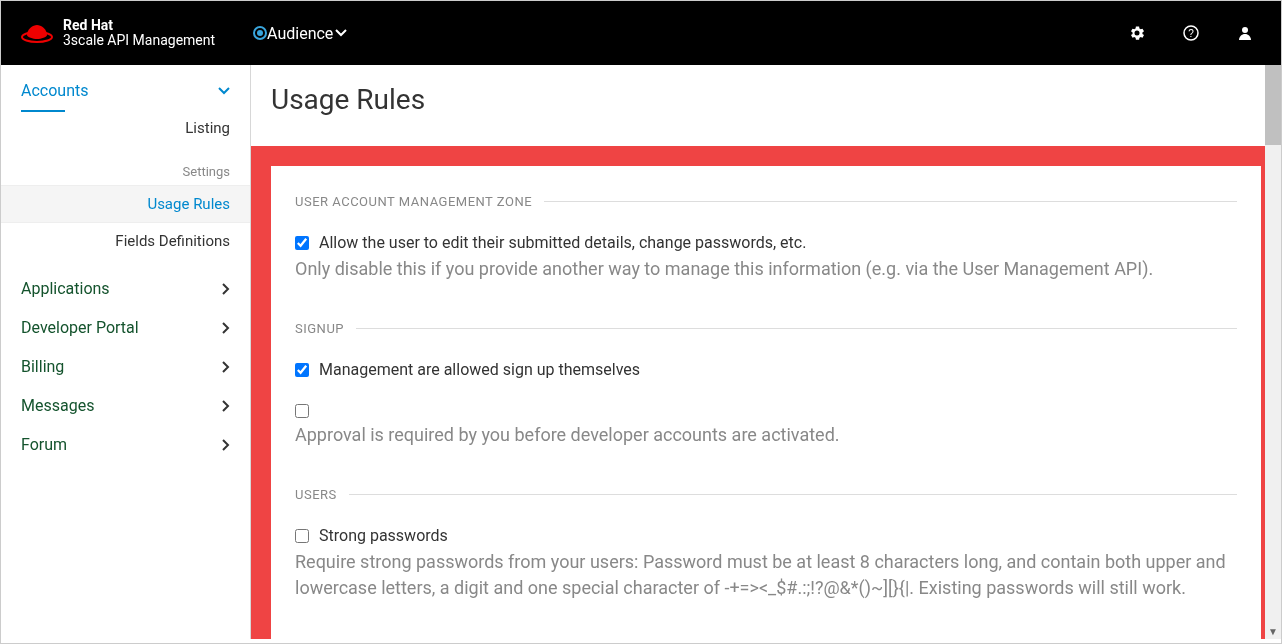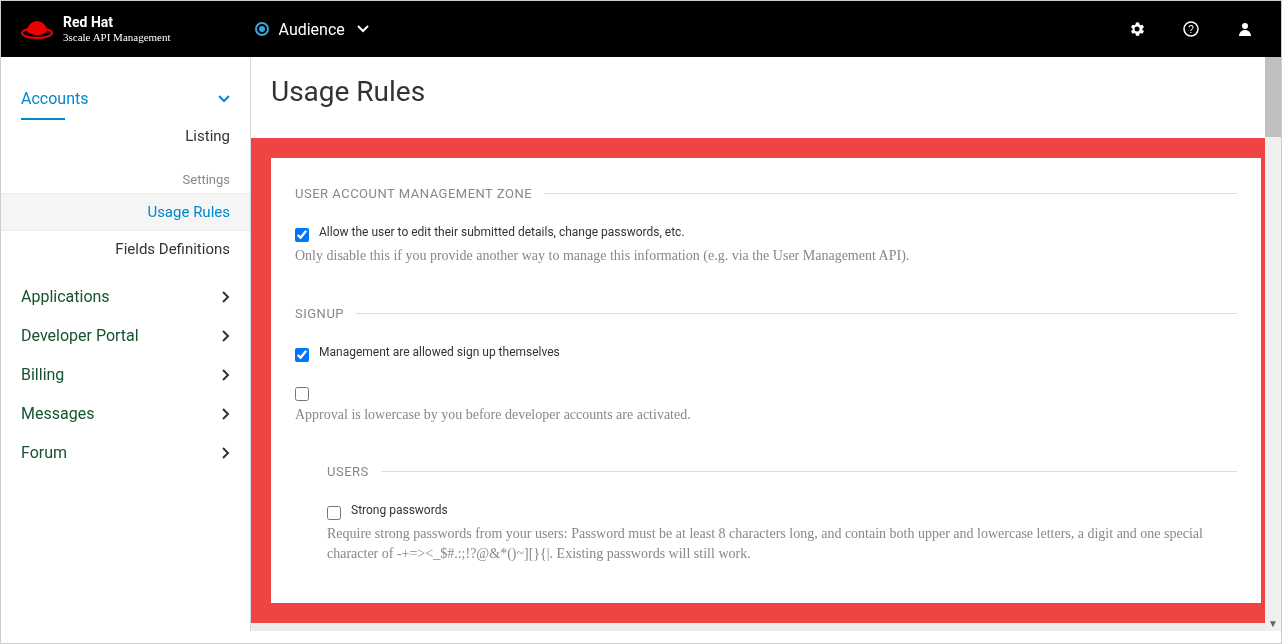"Red Hat" .header { height: 56px -> 64px }
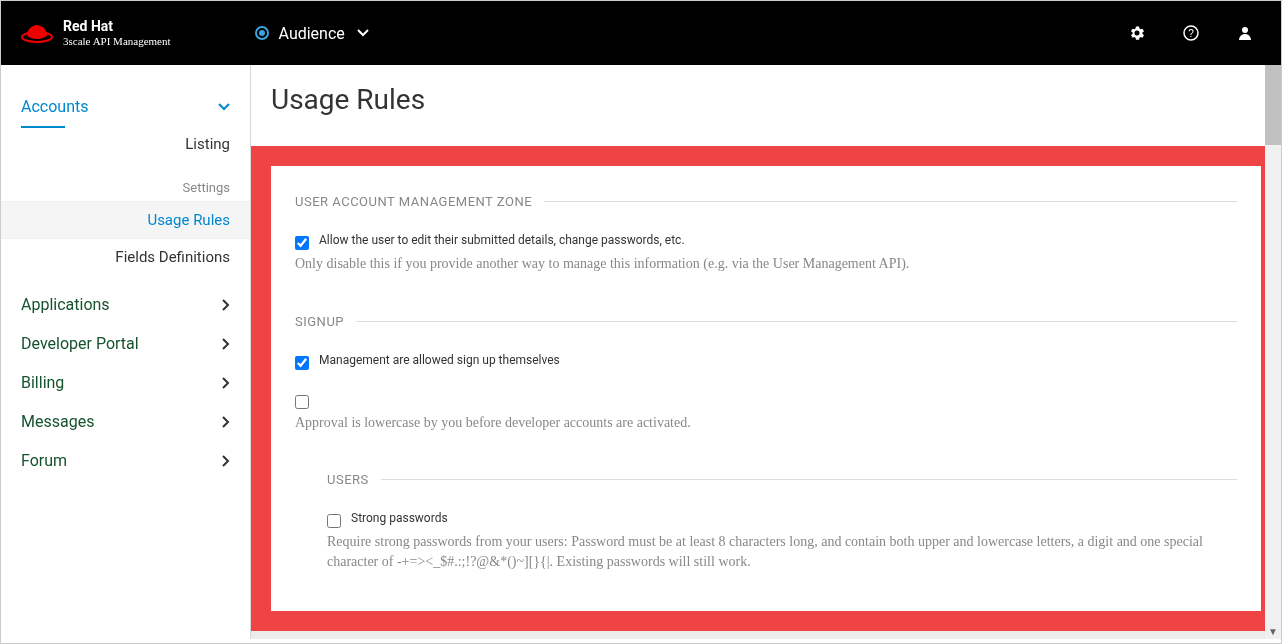"3scale API Management" .logo-text .line2 { font-family: Liberation Serif, serif -> none; font-size: 11px -> 14px }
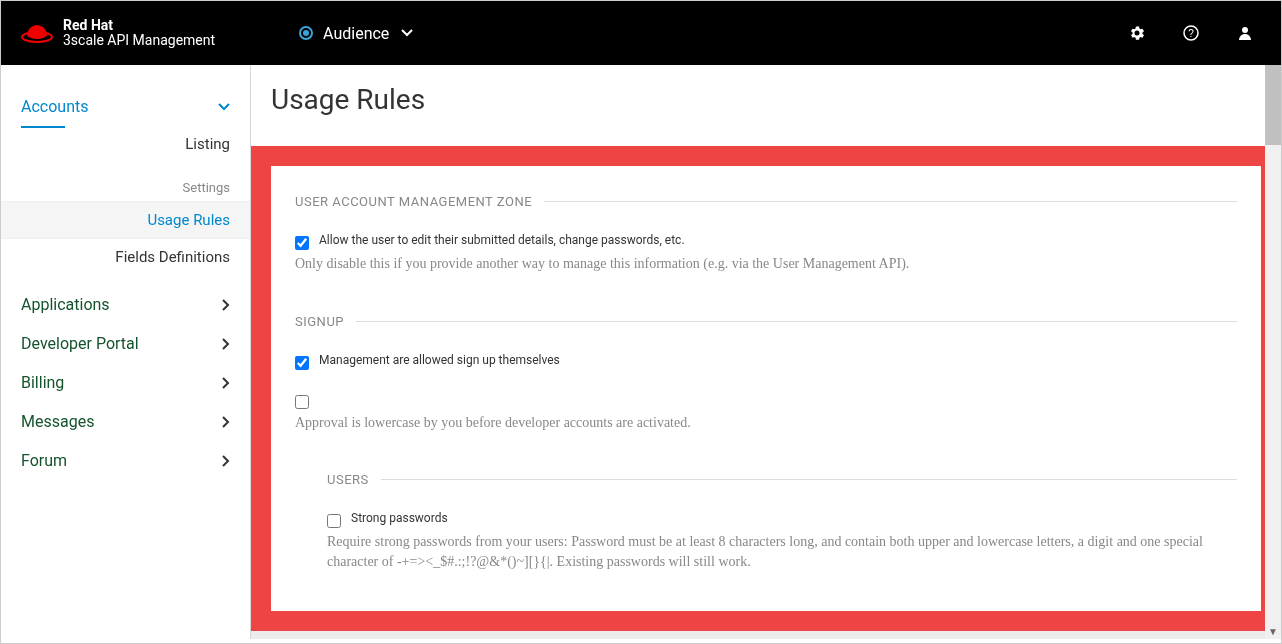"Audience" .context-selector { gap: 10px -> 0; margin-left: 84px -> 38px }
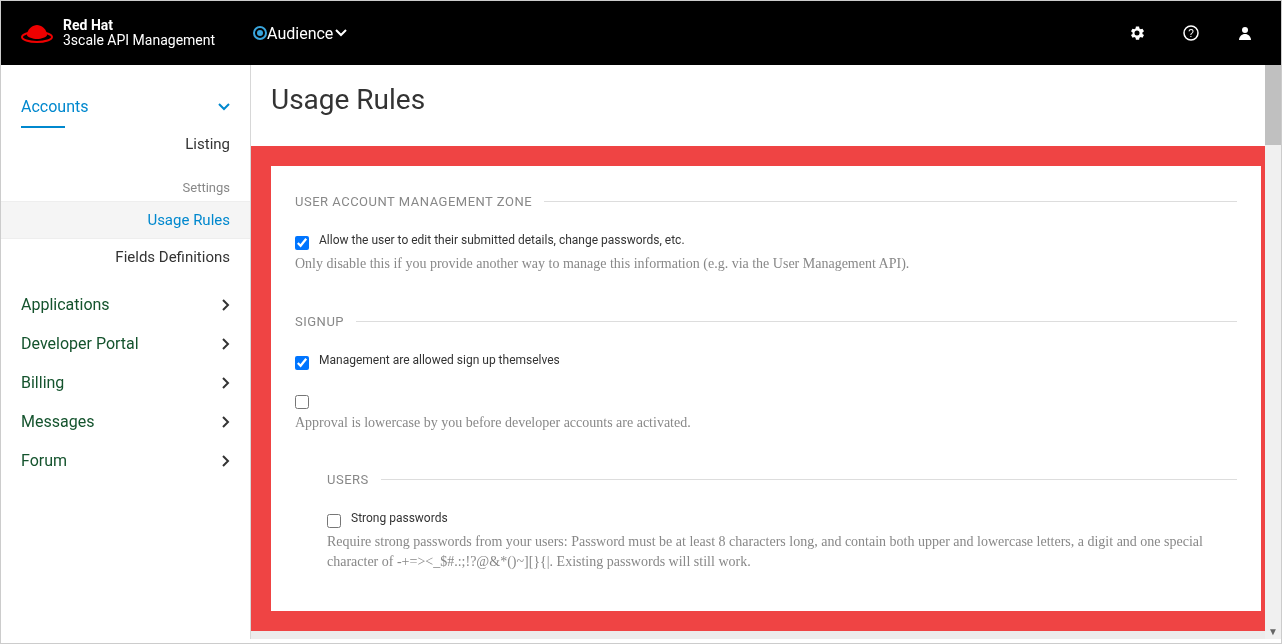"Accounts" .sidebar { padding-top: 22px -> 6px }
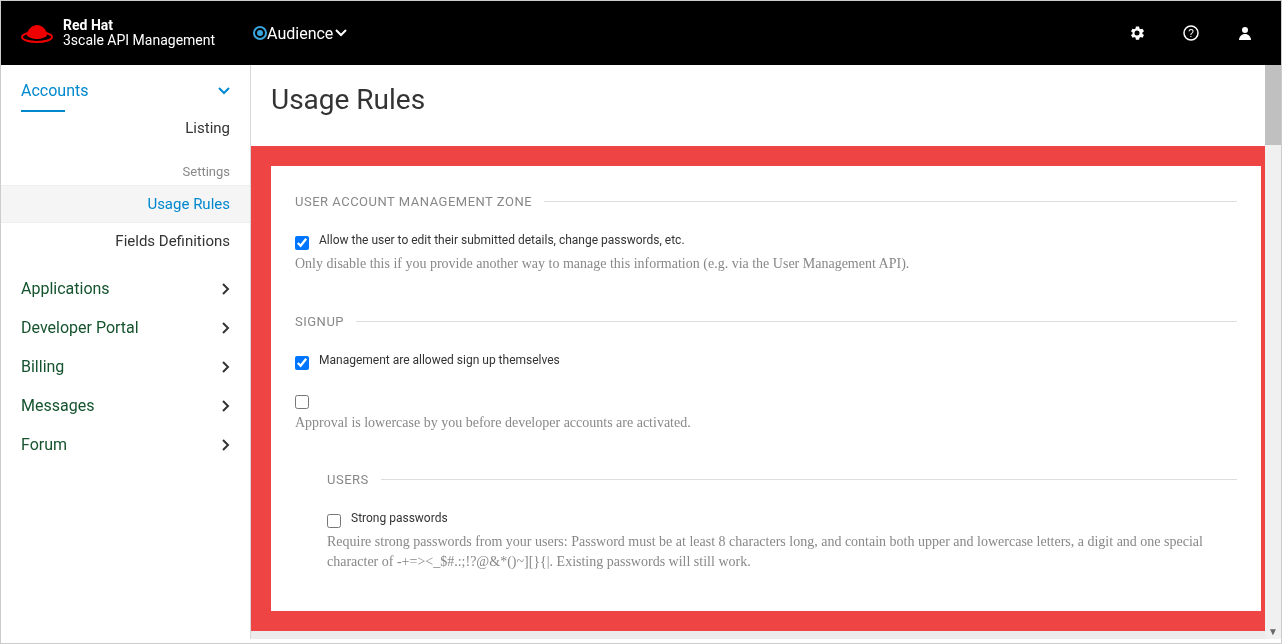"Allow the user to edit" .checkbox-label { font-size: 12px -> 16px }
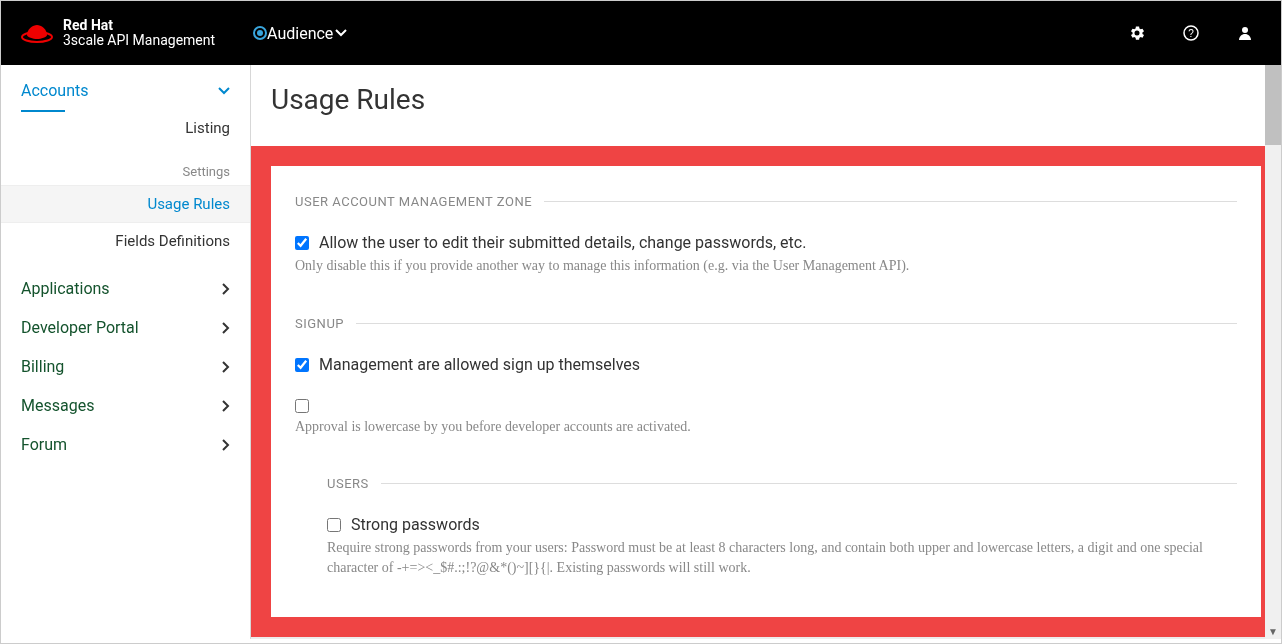"Only disable this if you" .help-text { font-family: Liberation Serif, serif -> none; font-size: 14px -> 18px }
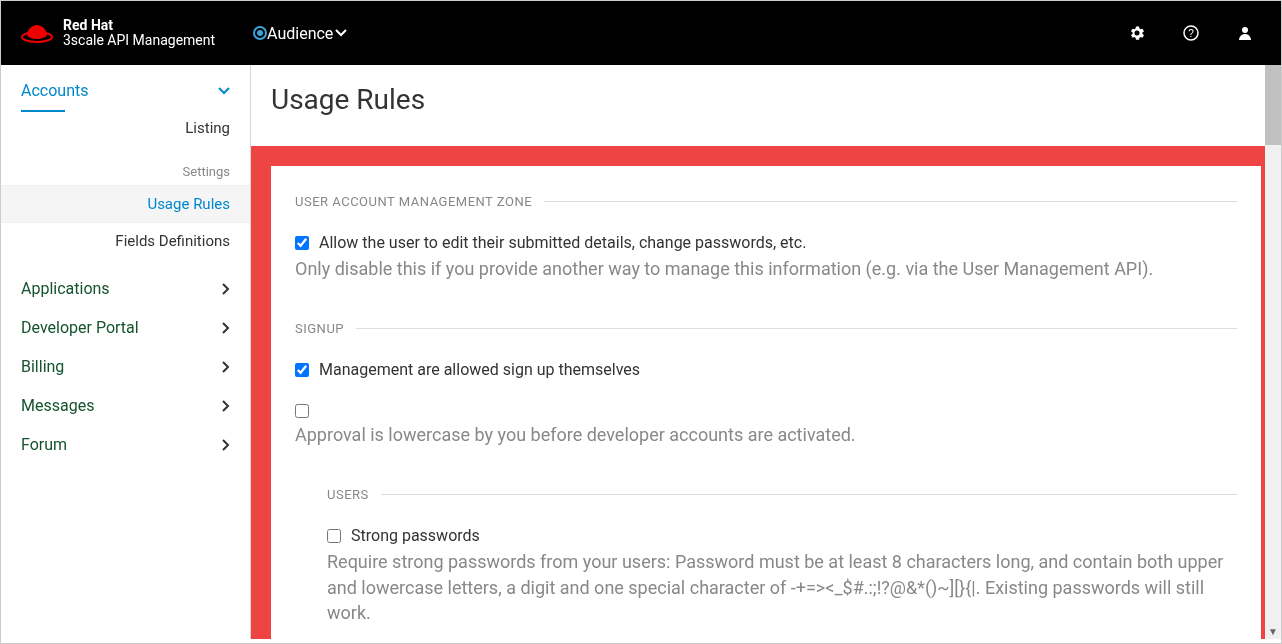"Approval is lowercase by you" div.help-text { text: lowercase -> required }
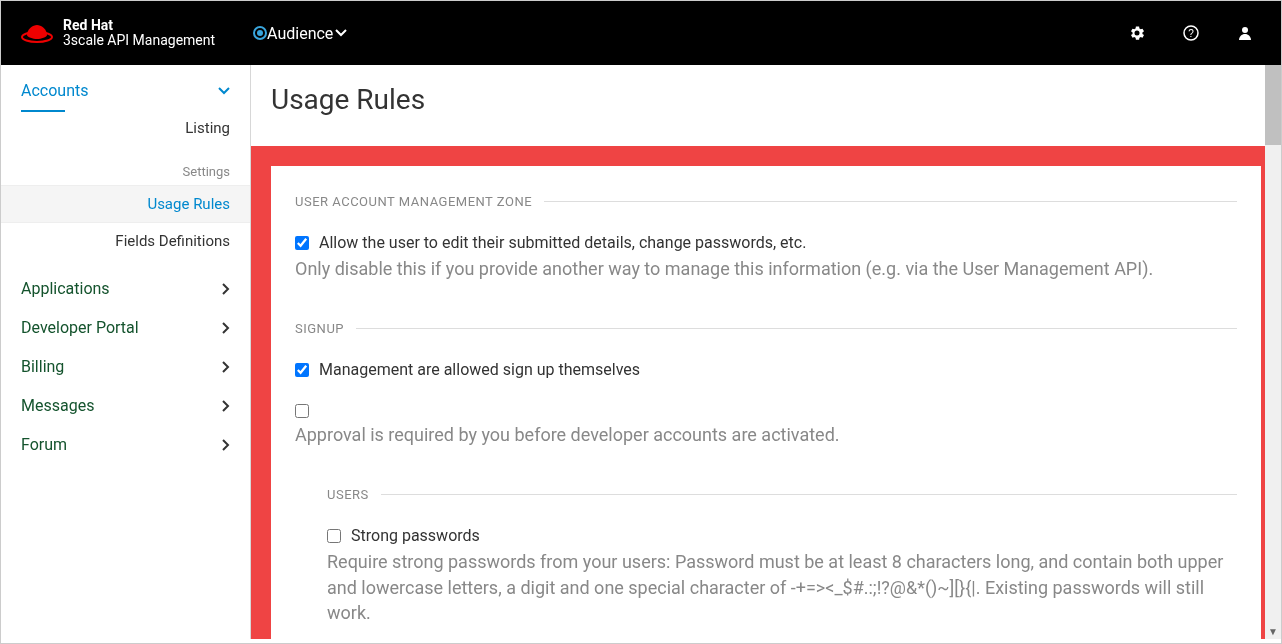"USERS" div.section { margin-left: 32px -> none }
